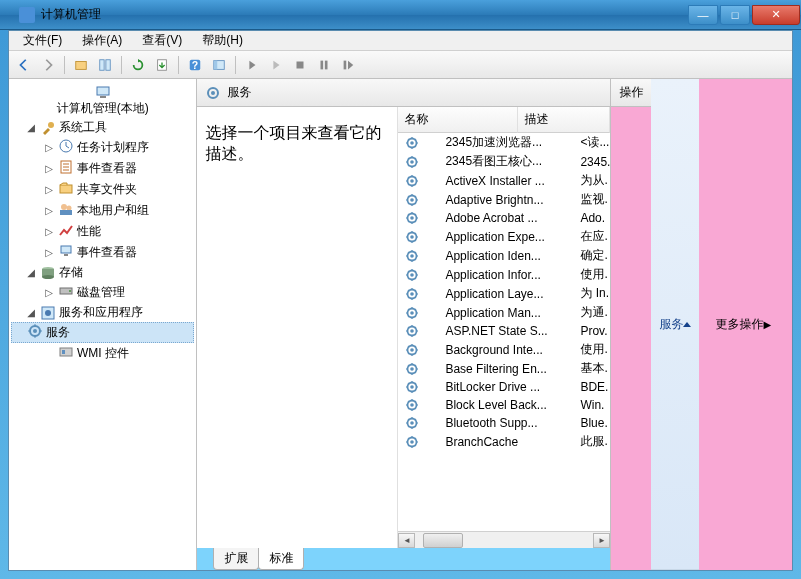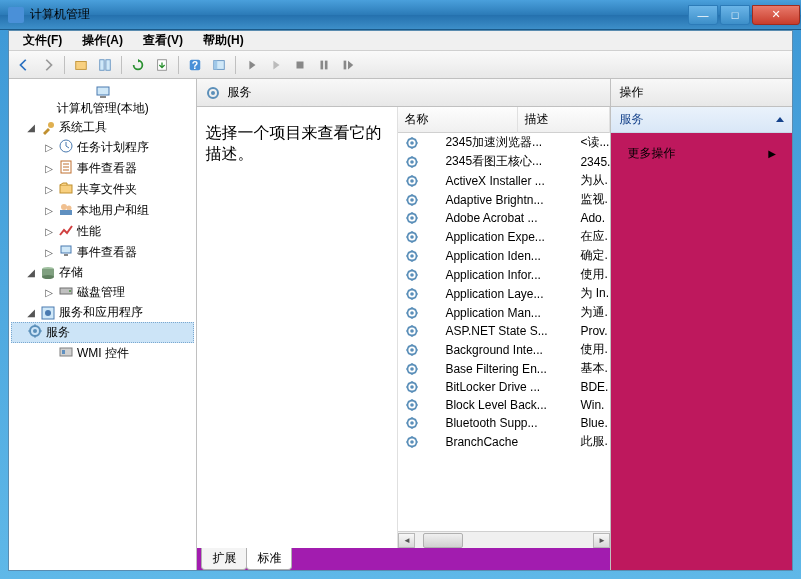"计算机管理" .titlebar { padding-left: 8px -> 19px }
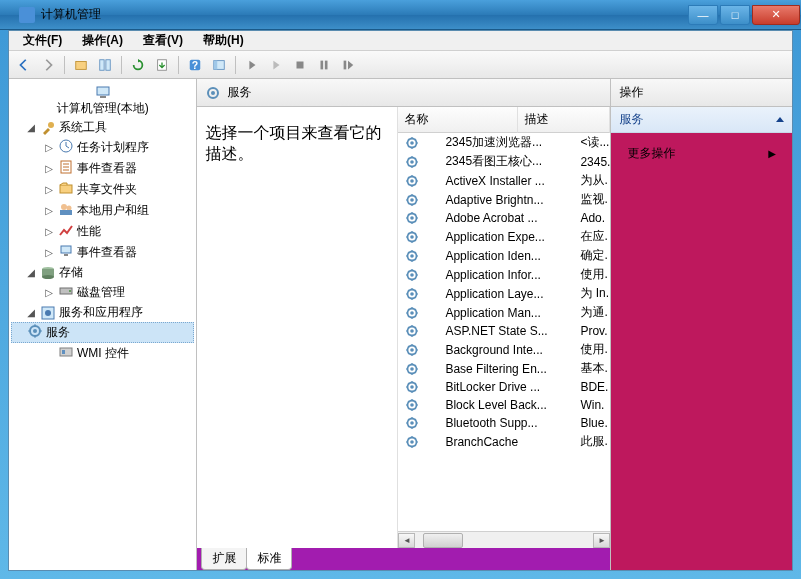"文件(F)" .menu-item { font-weight: bold -> none }
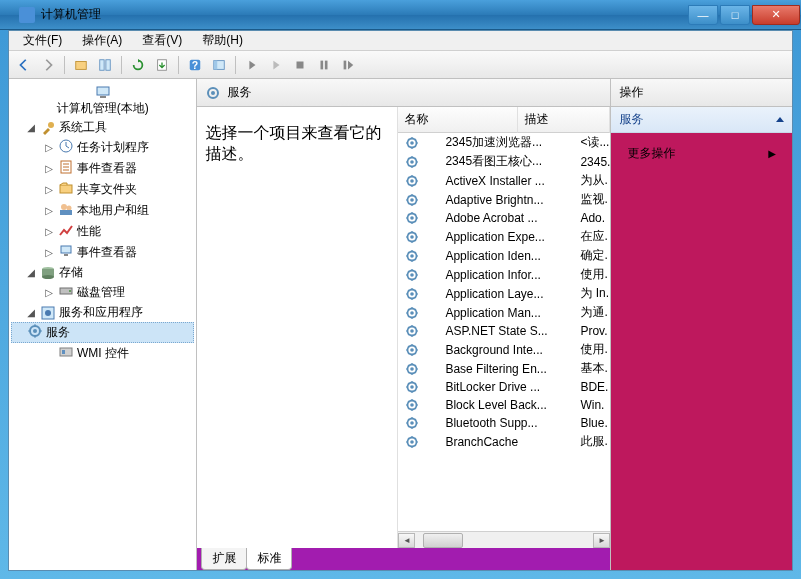"操作" .actions-panel { background: #be185d -> #f9a8d4; flex-direction: column -> row }
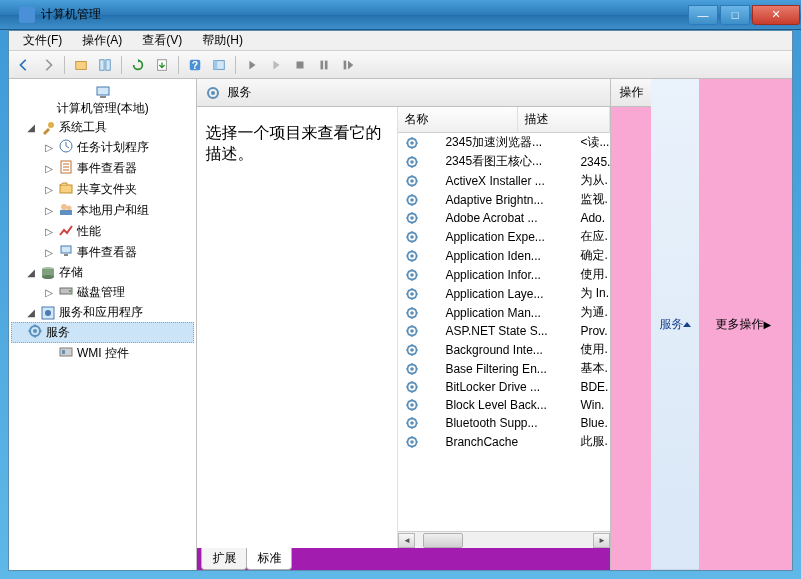"扩展" .tabs-row { background: #a21caf -> #7dd3fc; padding-left: 4px -> 16px }
